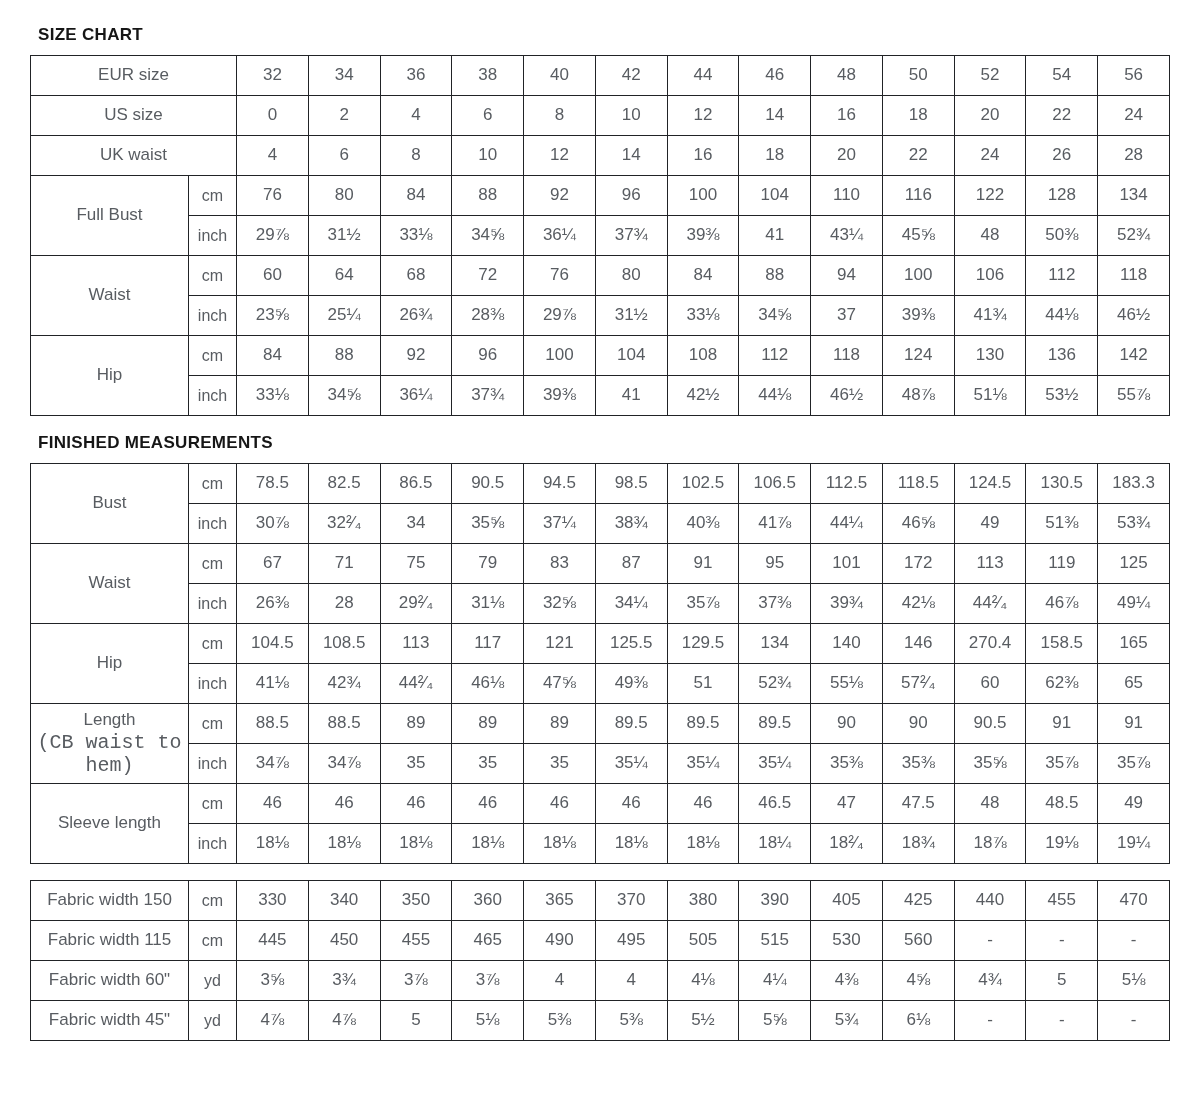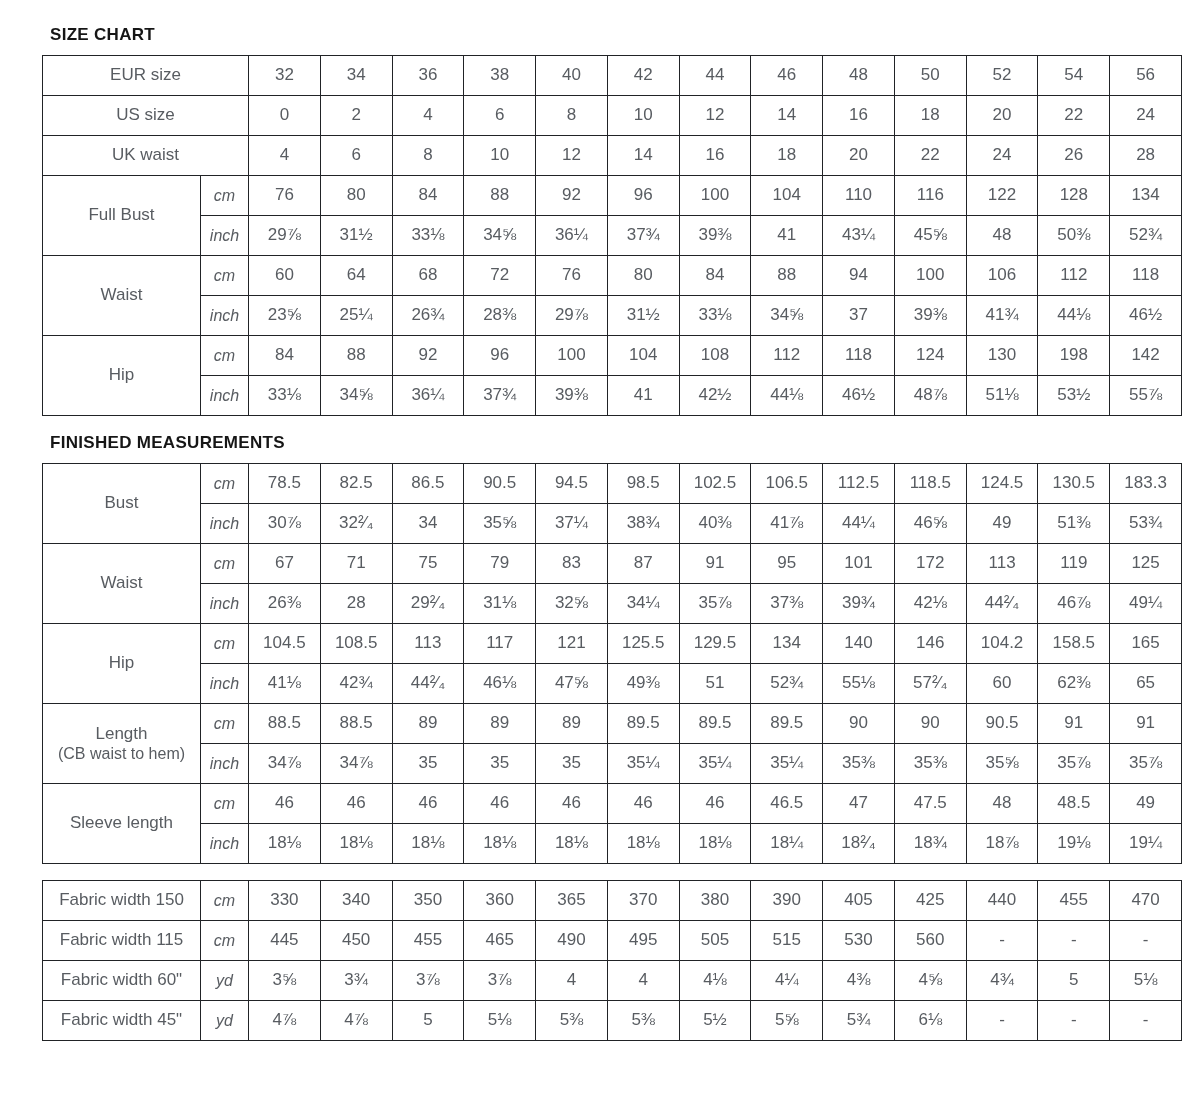"SIZE CHART" section { margin: 0 0 16px 12px -> 0 0 16px 0 }
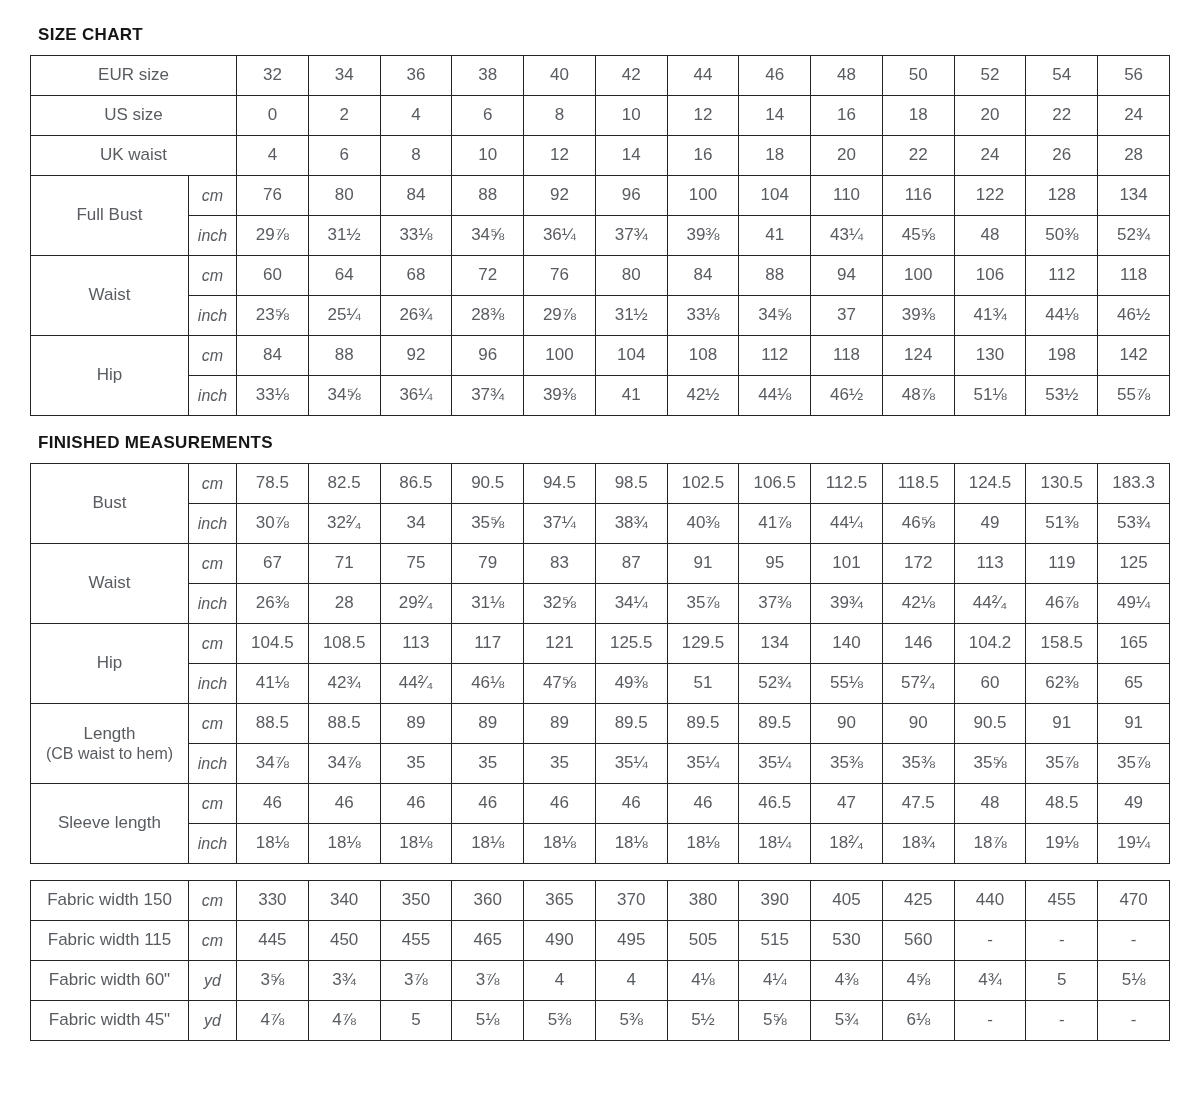"cm" td.unit { font-style: italic -> none }
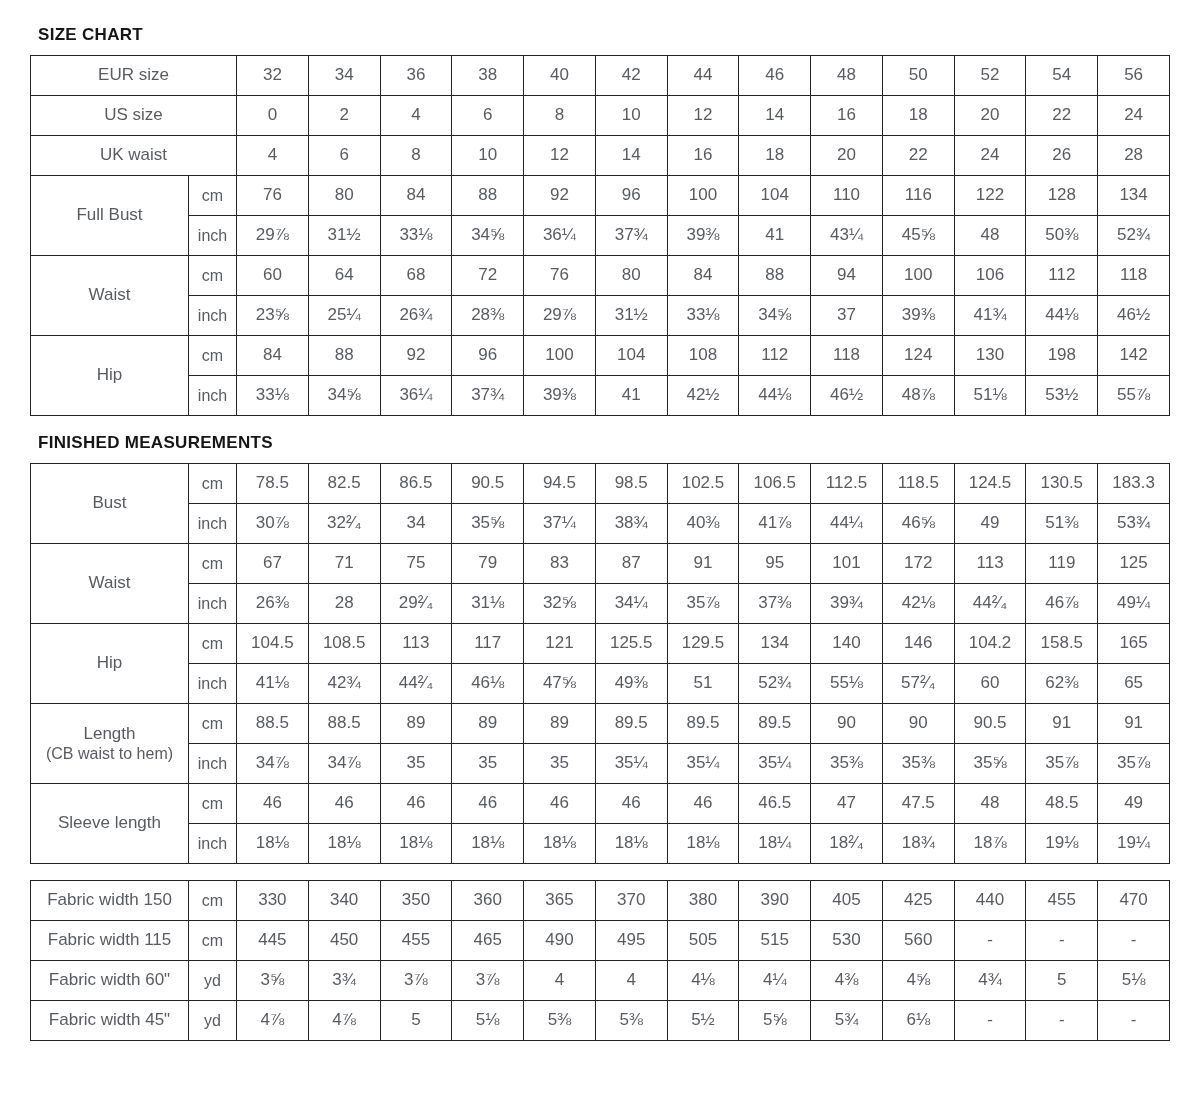"198" td.val { text: 198 -> 136 }
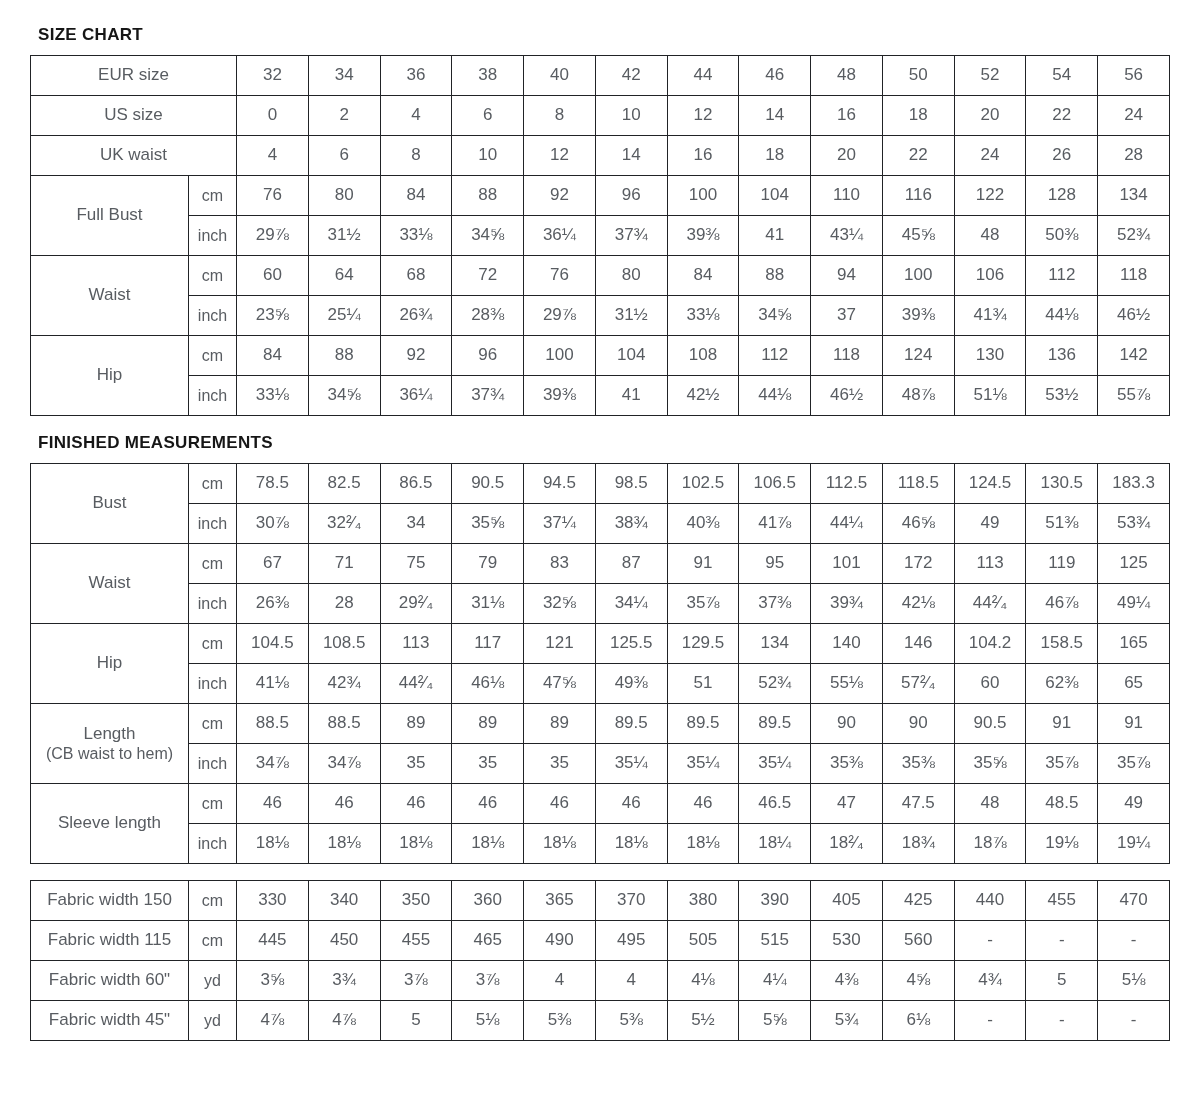"104.2" td.val { text: 104.2 -> 270.4 }
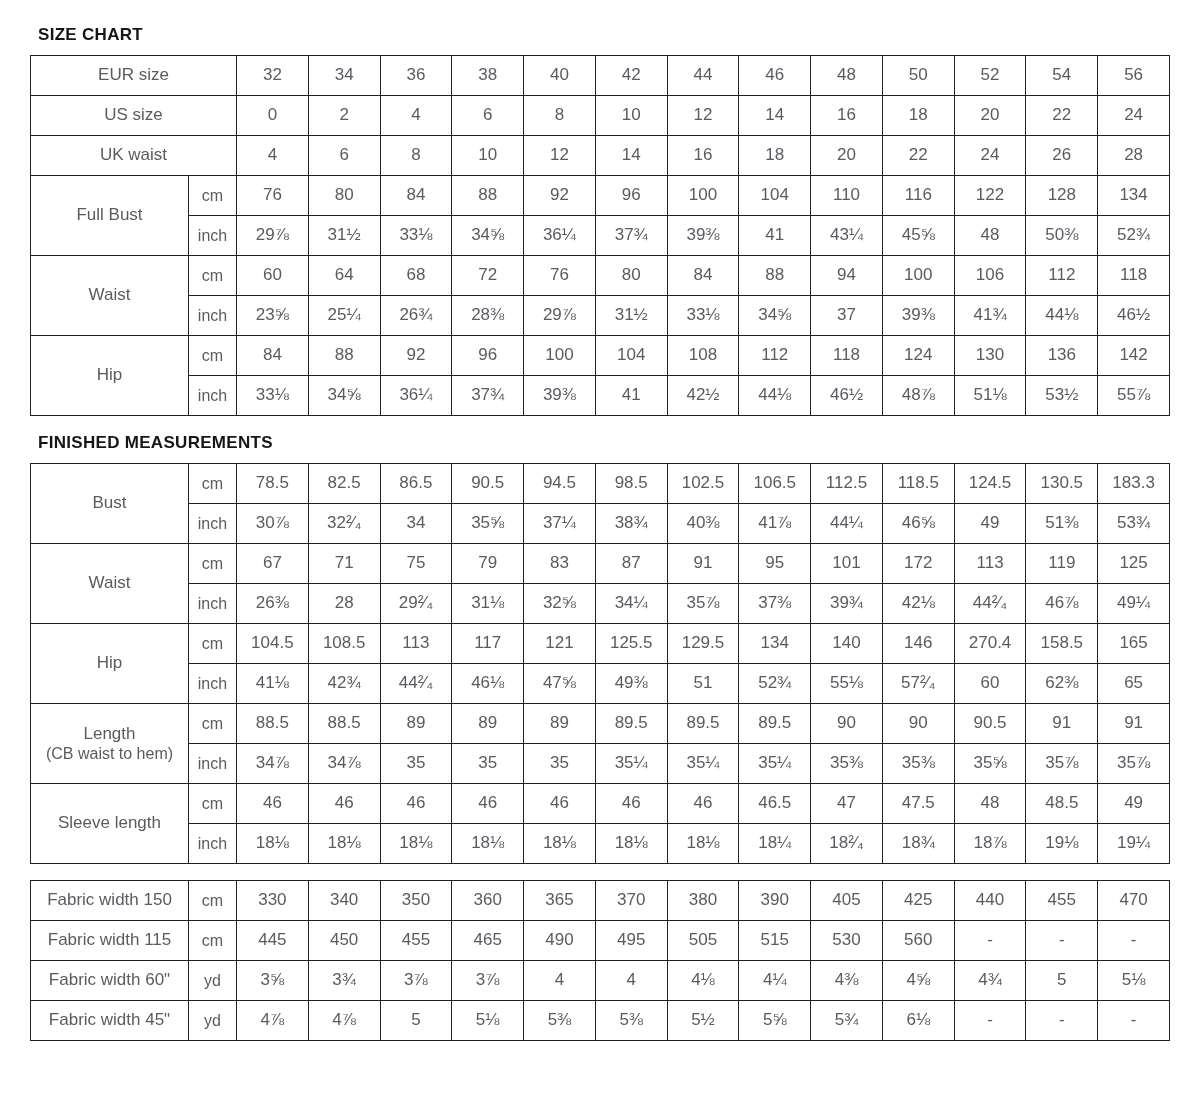"(CB waist to hem)" th .lbl2 { font-family: none -> Liberation Mono, monospace; font-size: 16px -> 20px }
